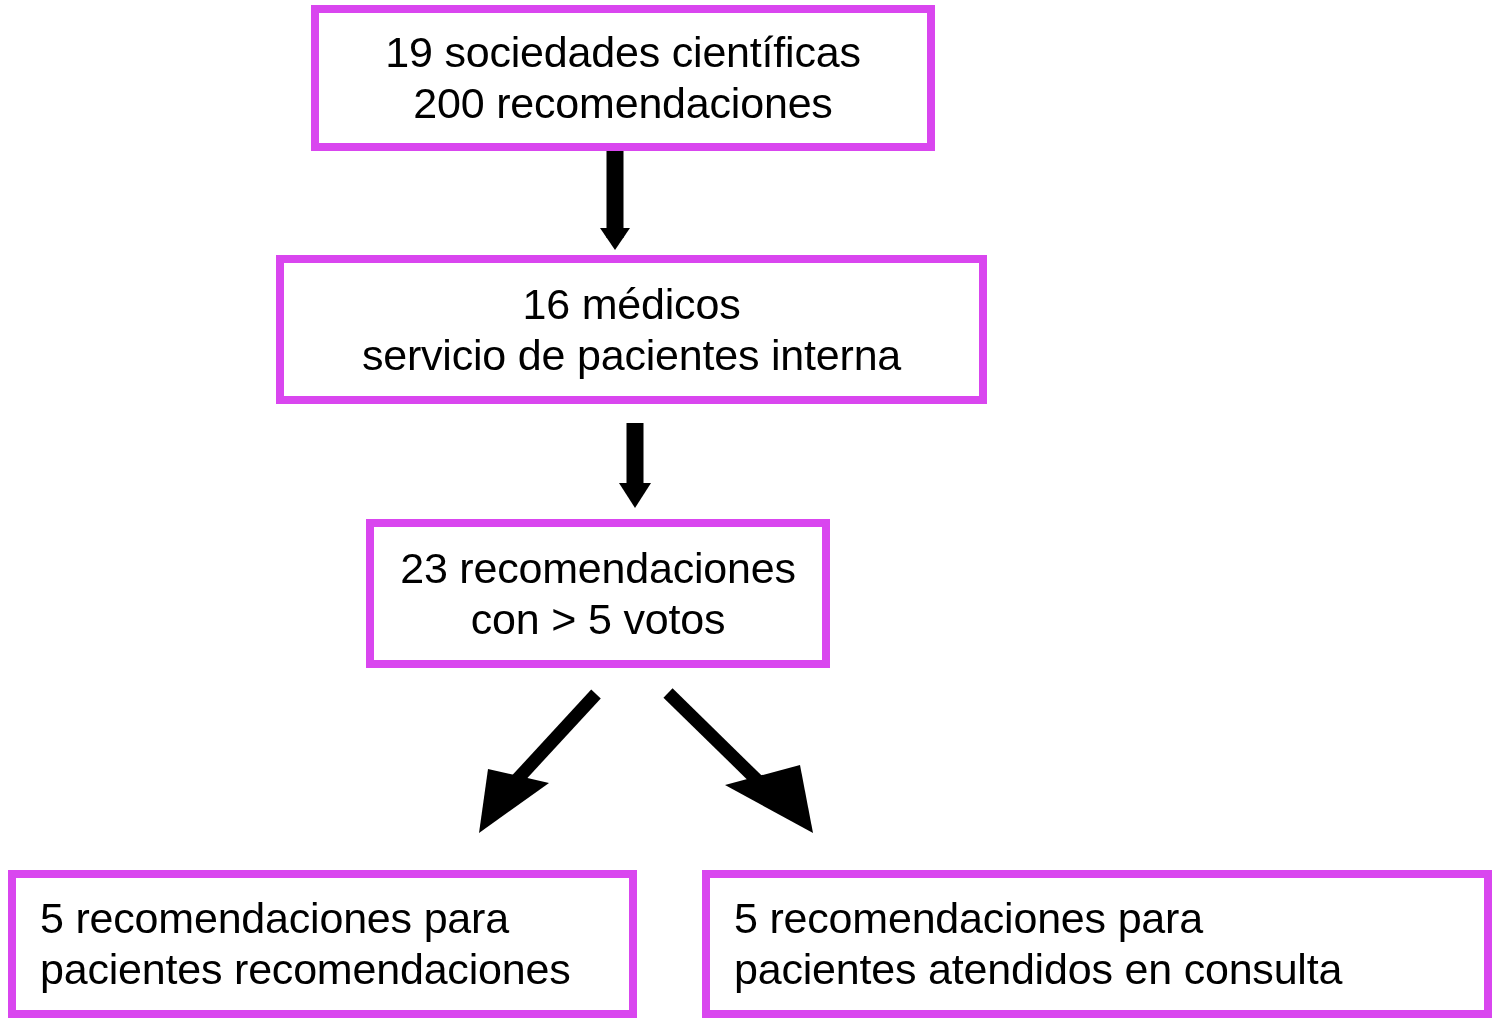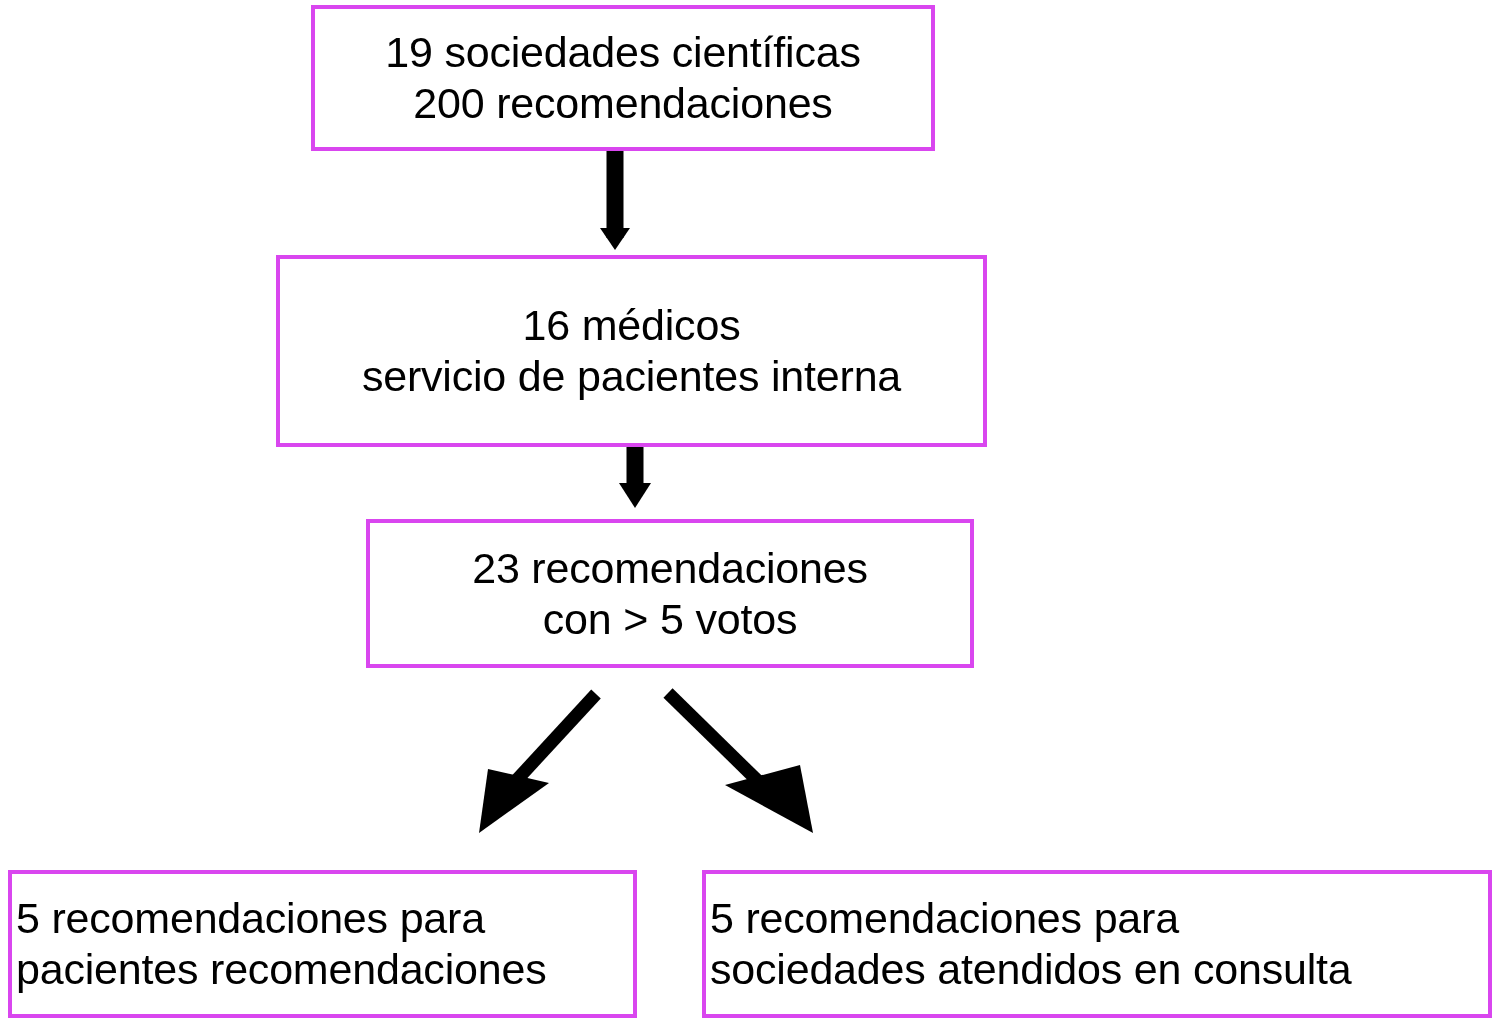"19 sociedades científicas" .node { border: 4px solid #d946ef -> 8px solid #d946ef }
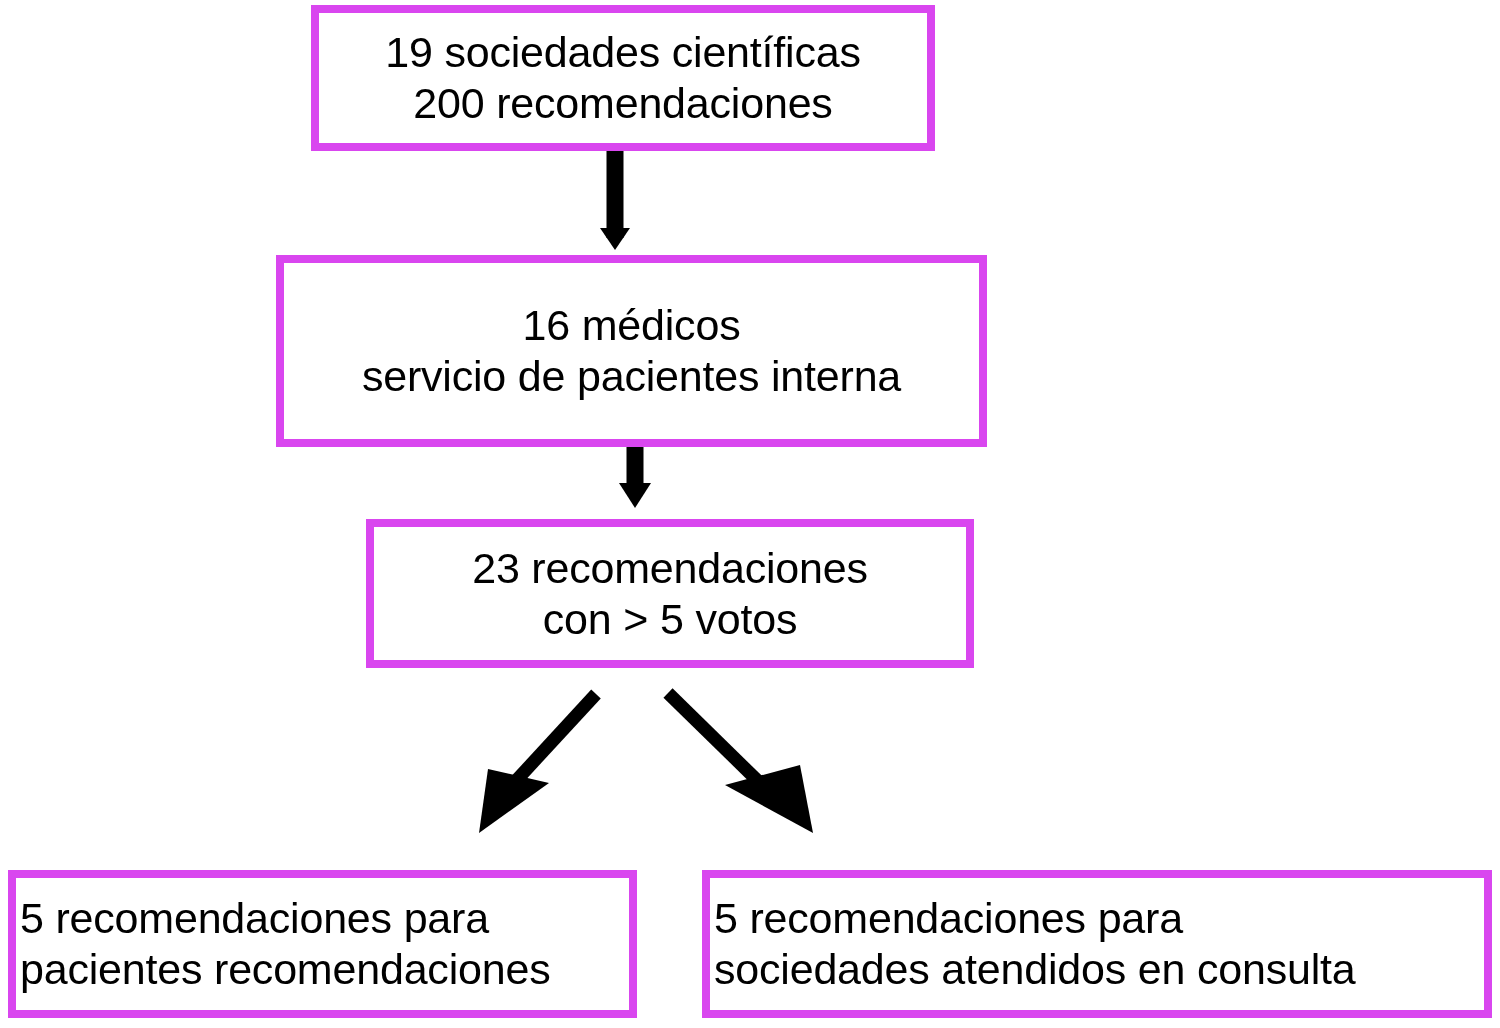"16 médicos" #node-physicians { height: 192px -> 149px }
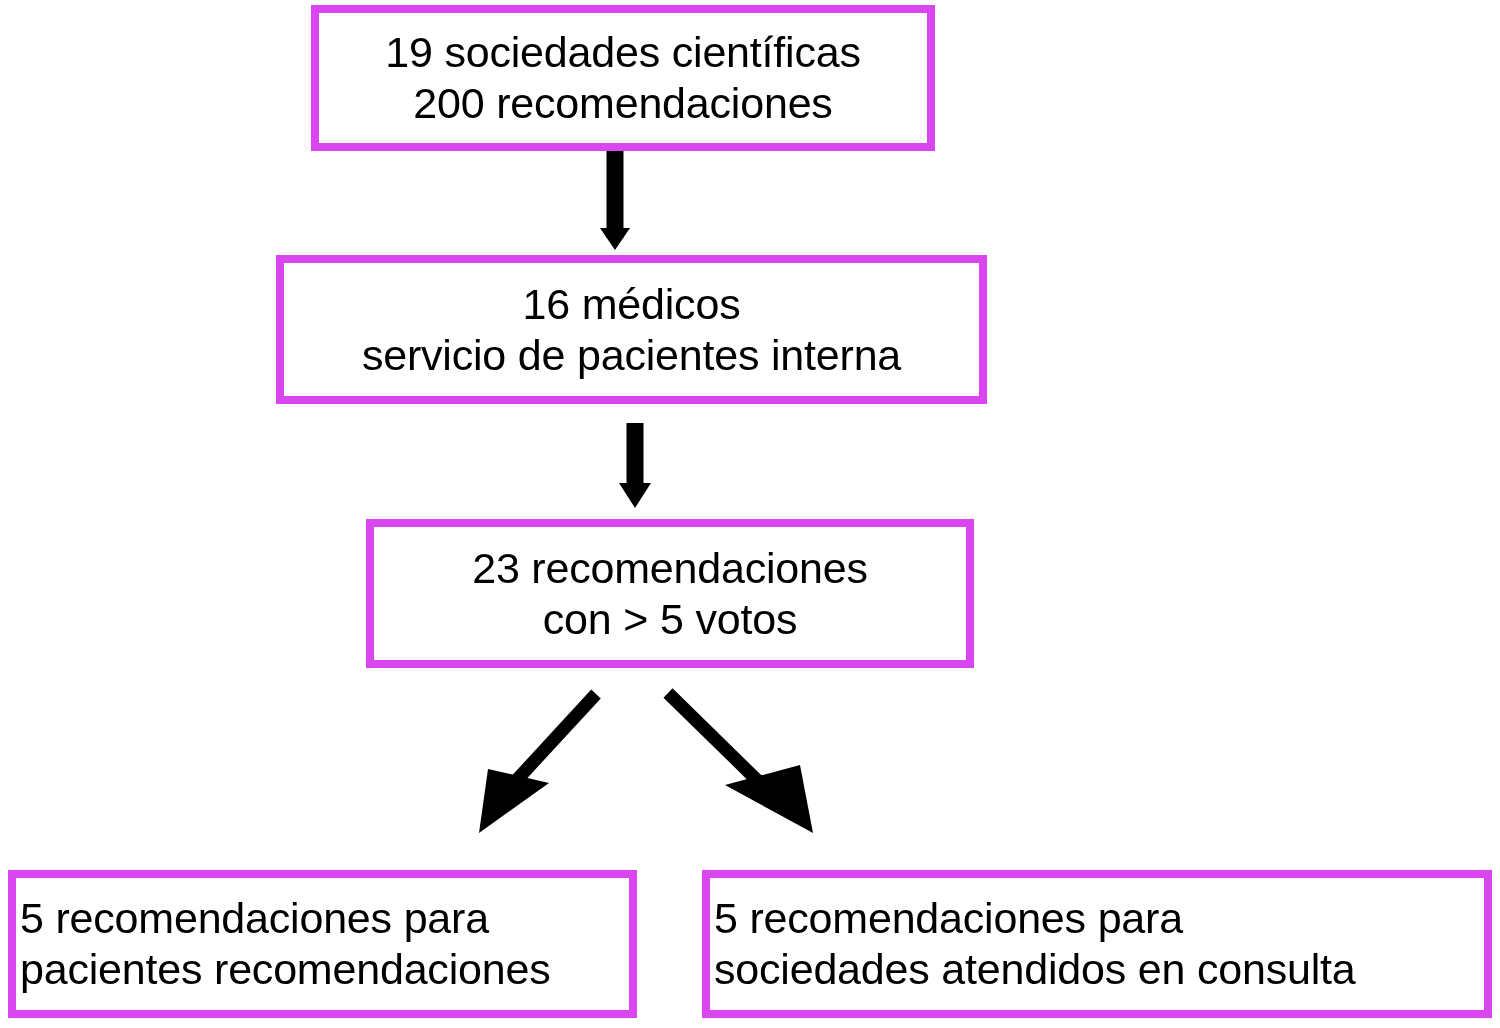"23 recomendaciones" #node-recs { width: 608px -> 464px }
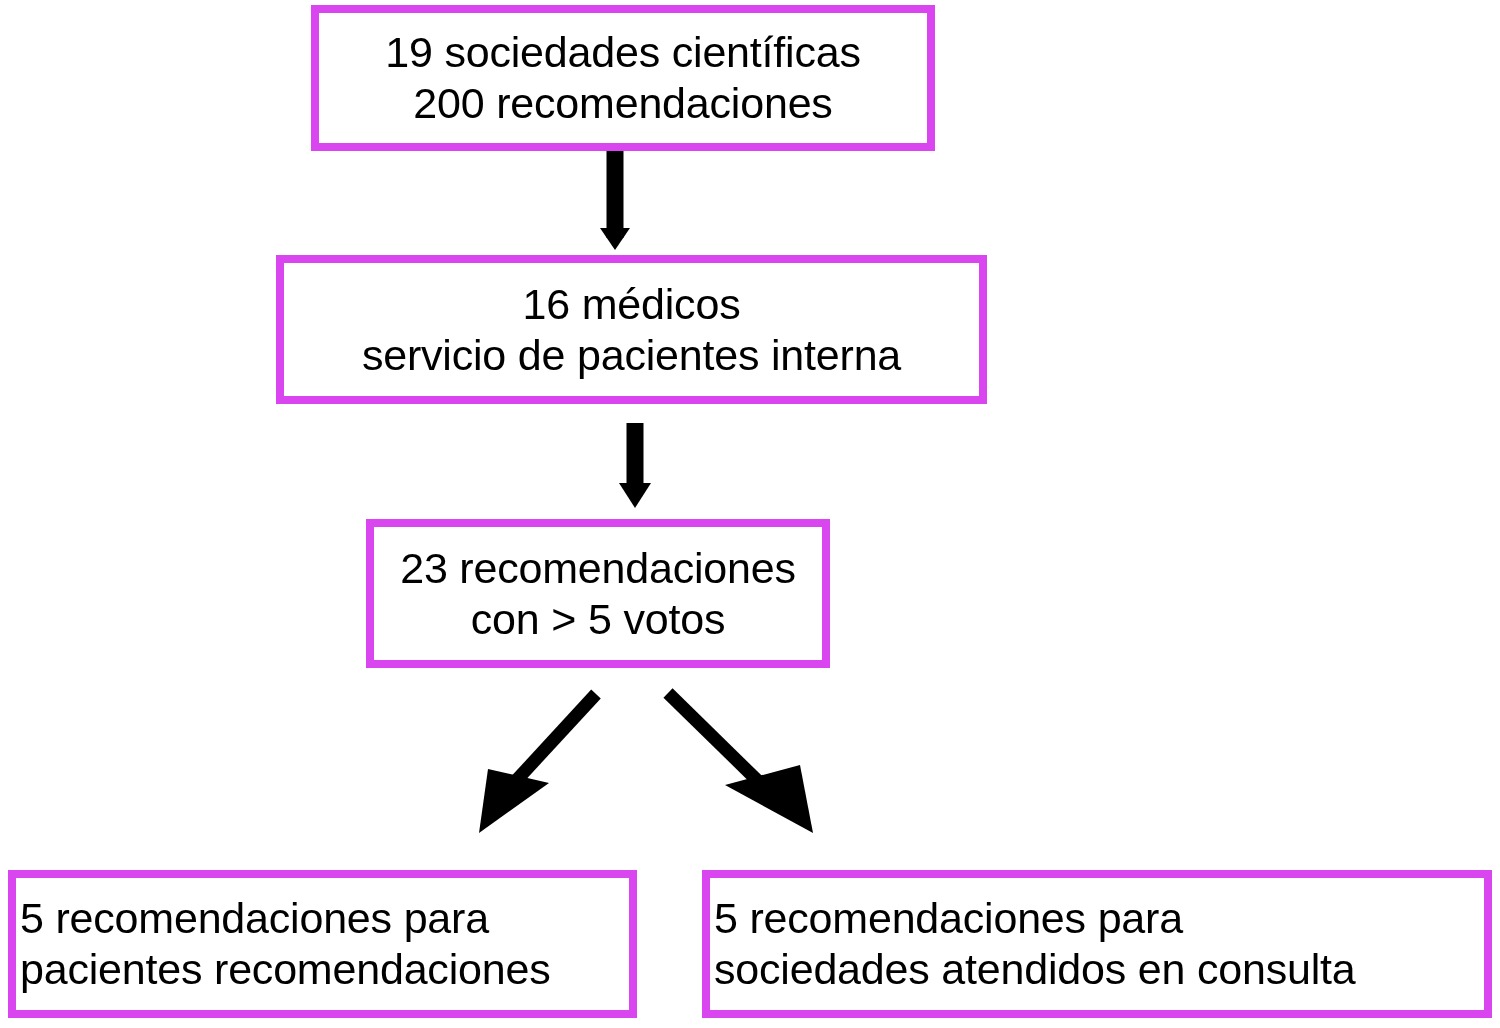"5 recomendaciones para" .leftaligned { padding-left: 4px -> 24px }
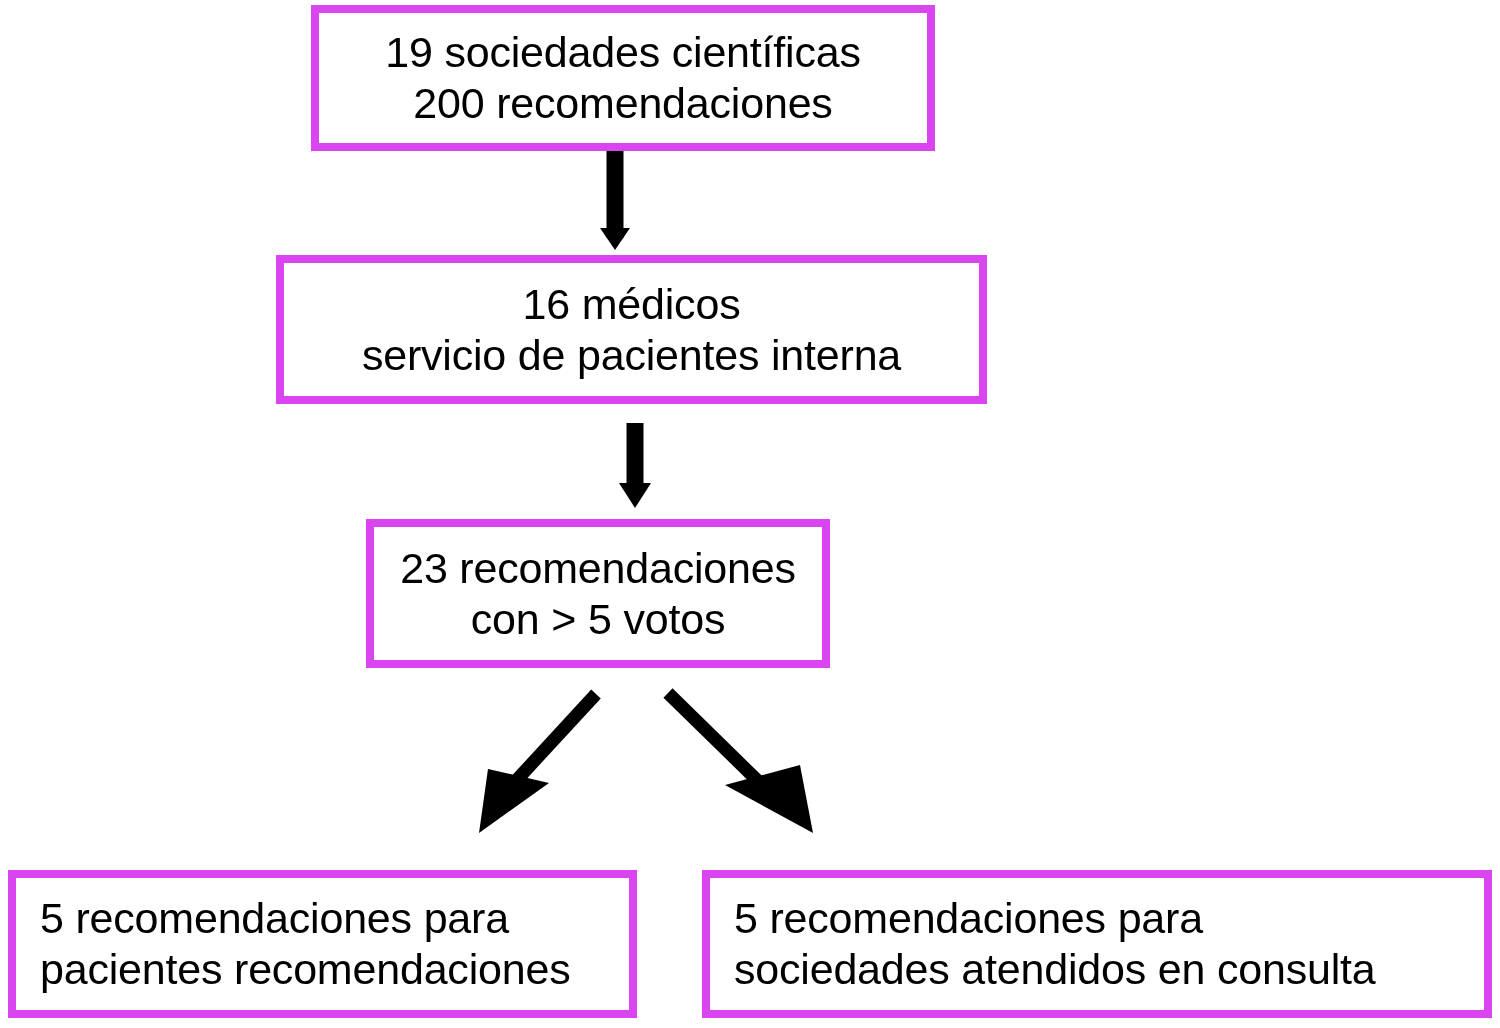"sociedades atendidos en consulta" span.line { text: sociedades -> pacientes }
